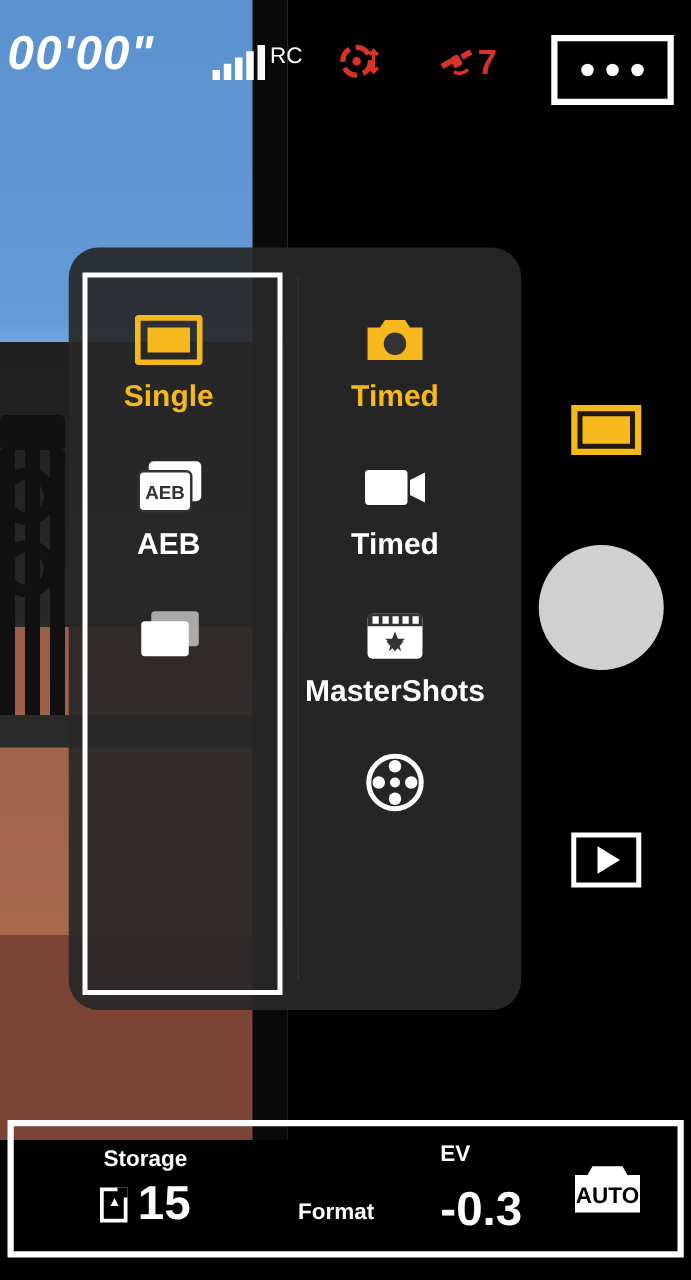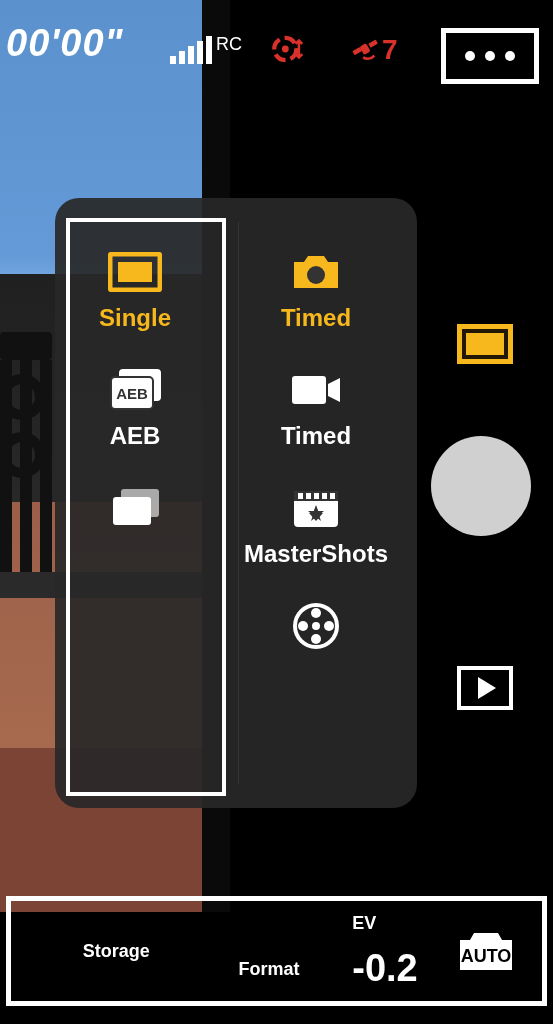"15" div.v { html: none -> <div> <span></span> <span>15</span> </div> }
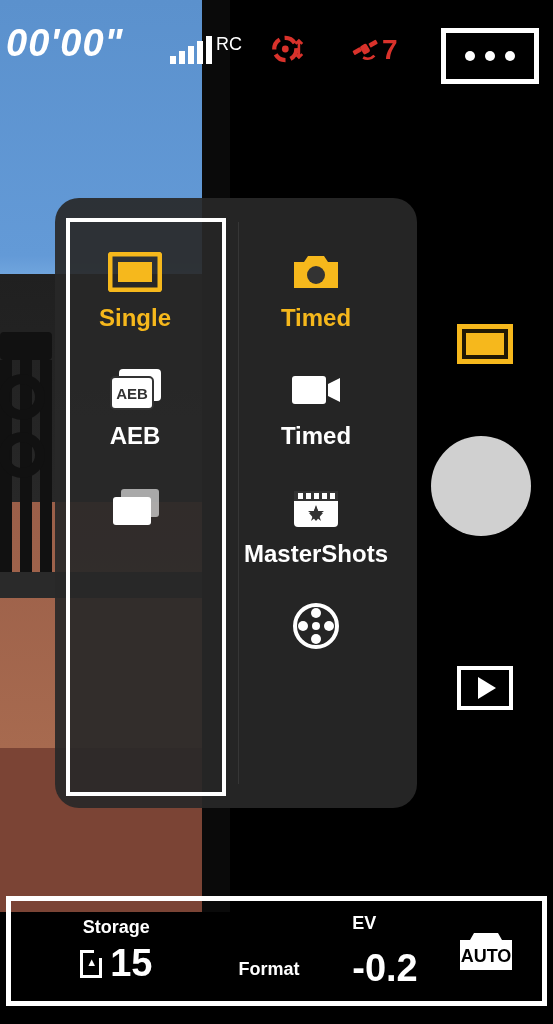"-0.2" div.v { text: -0.2 -> -0.3 }
